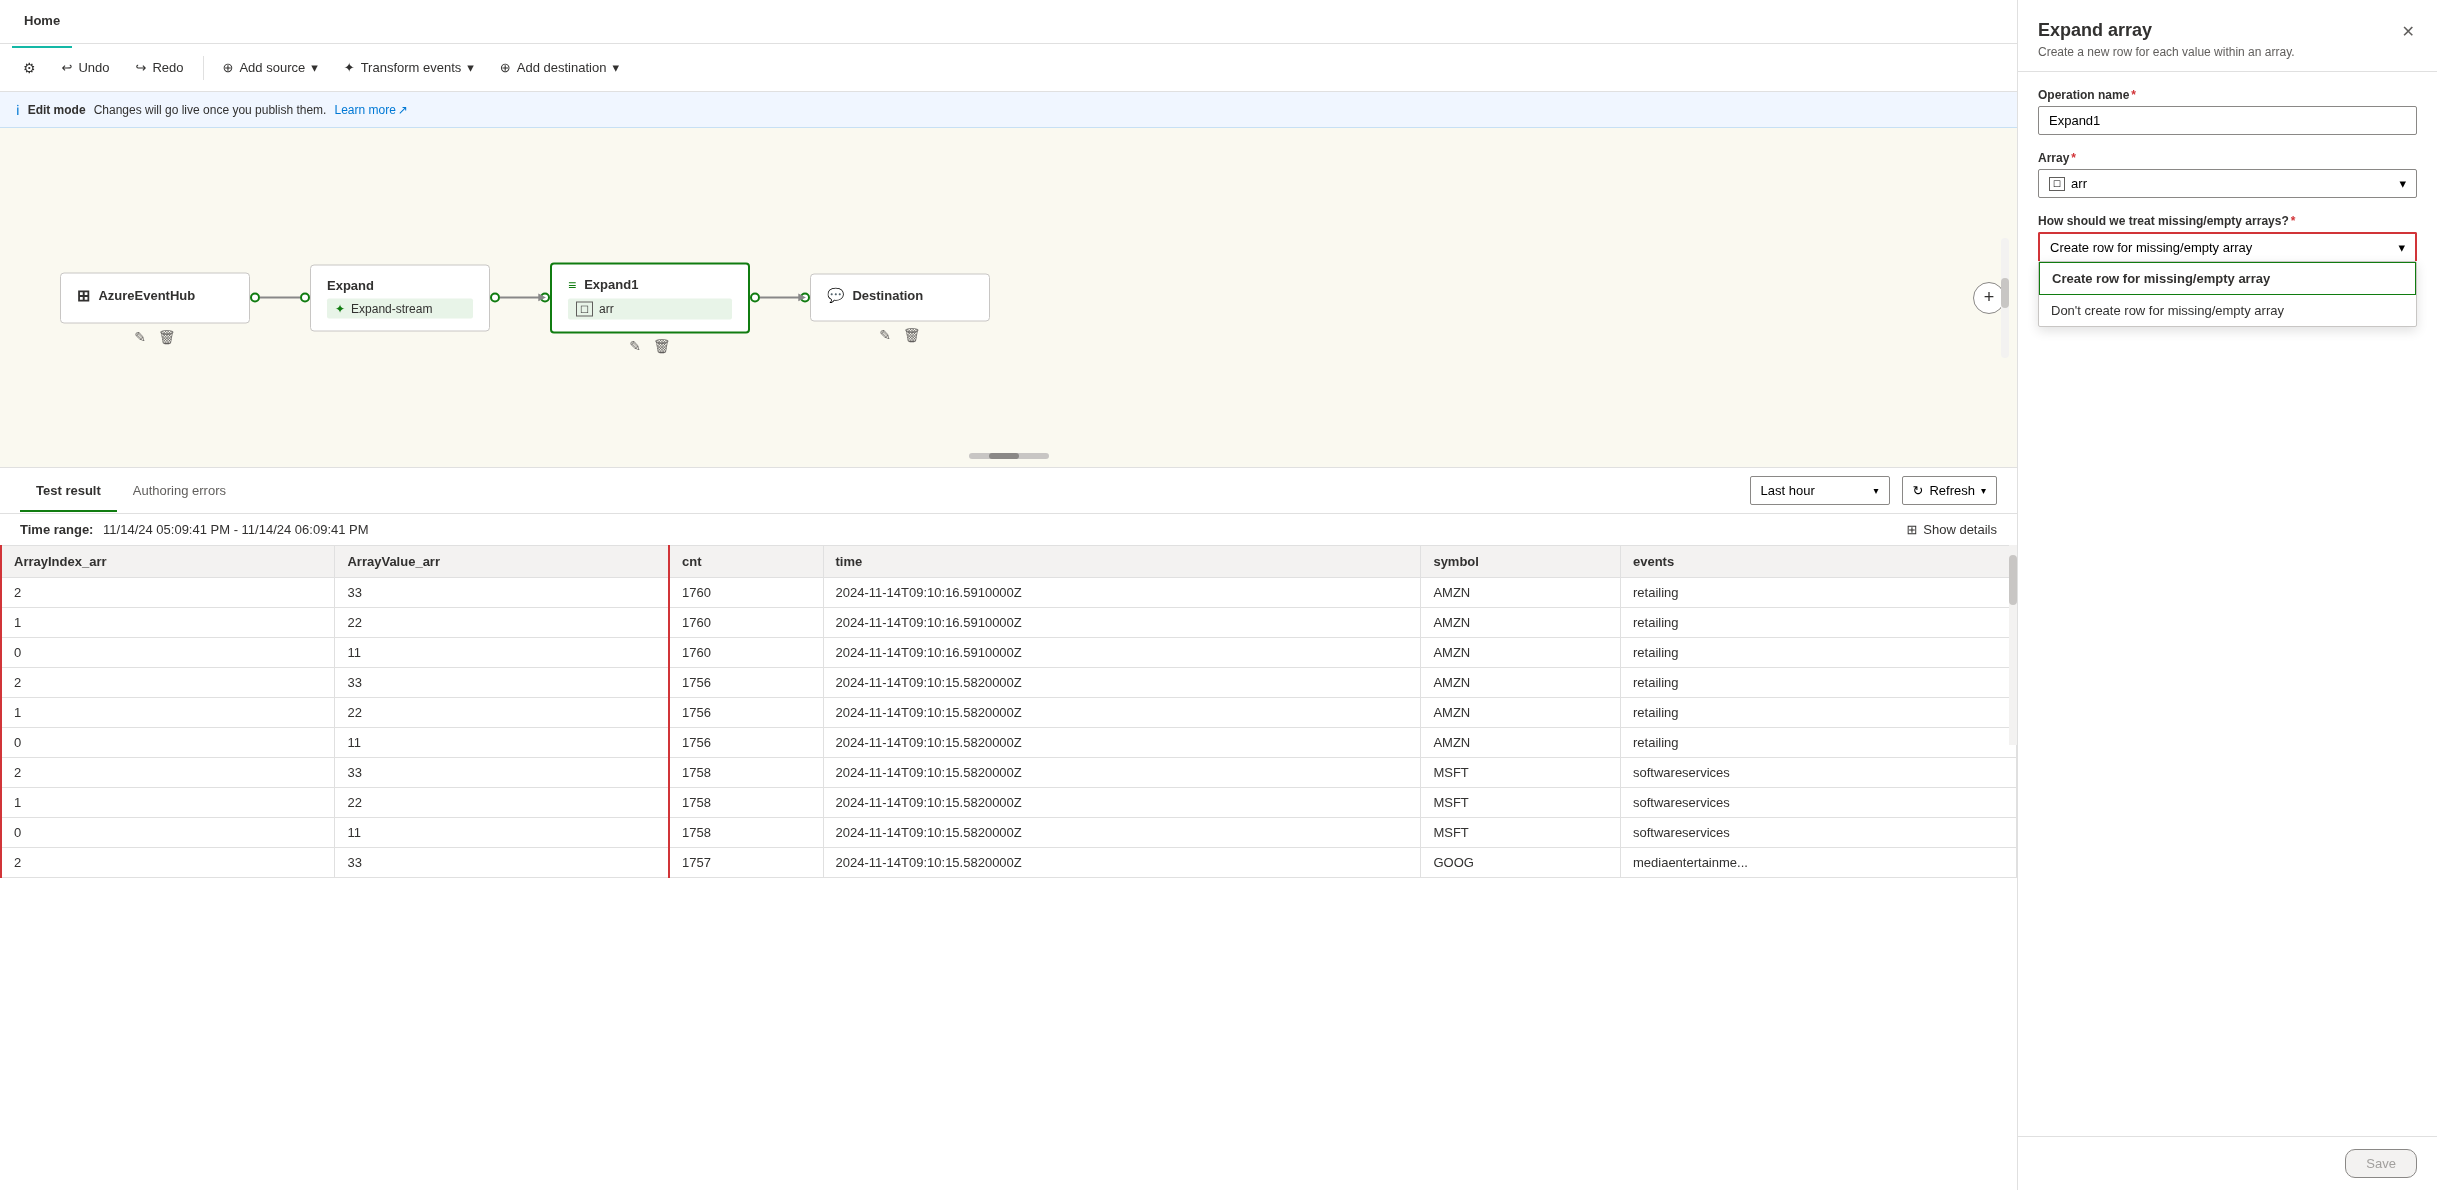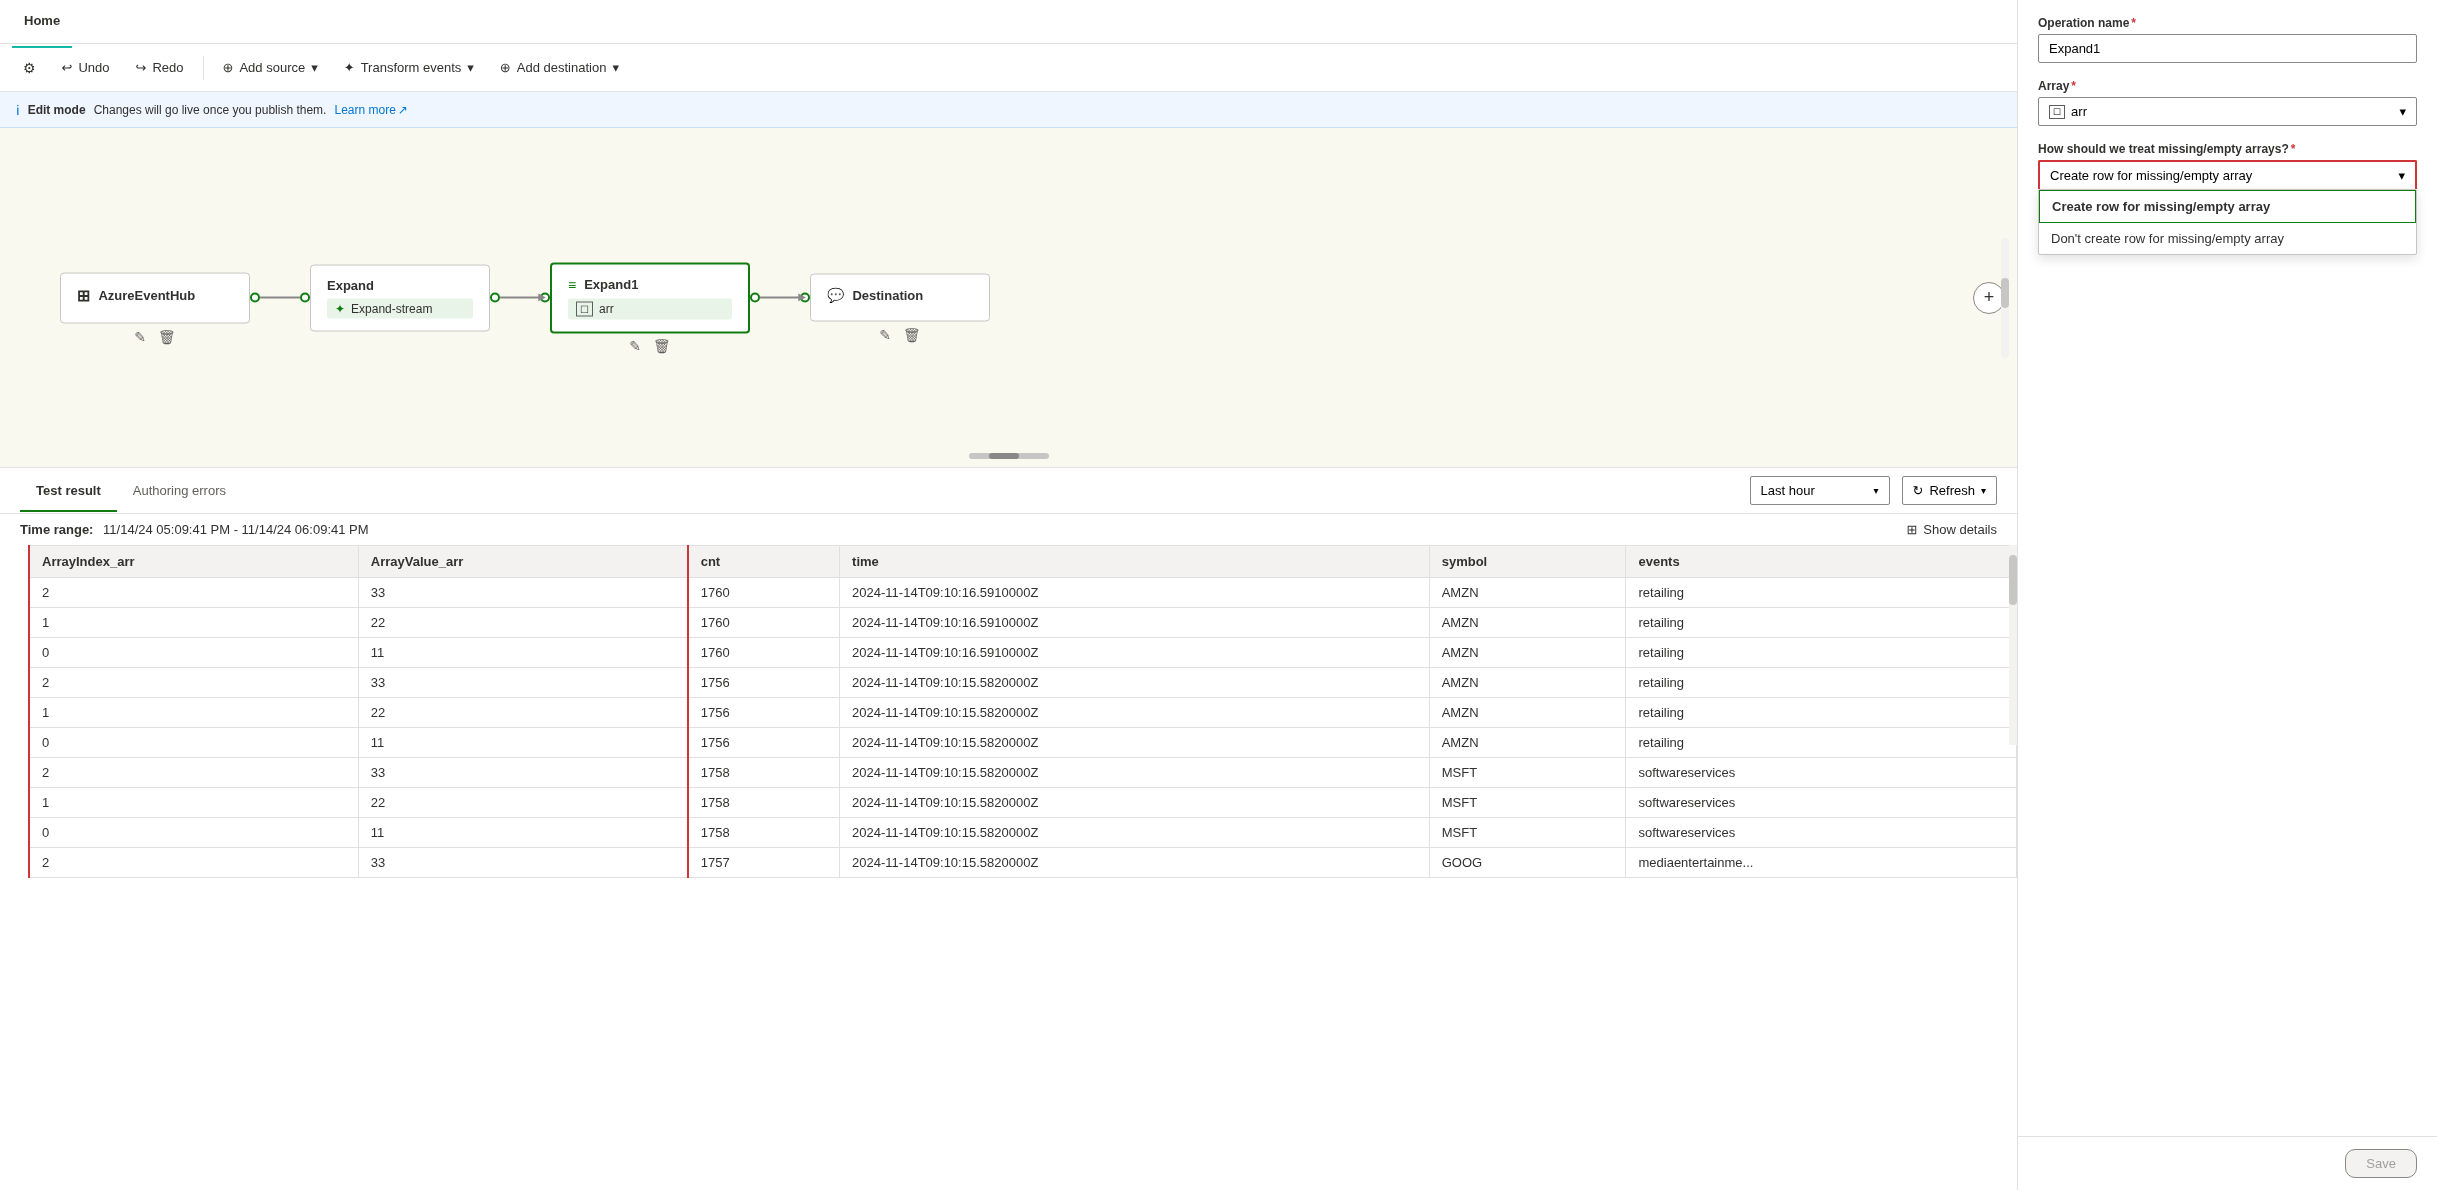"Expand array" div.right-panel-header { html: none -> <div> <div> <div>Expand array</div> <div>Create a new row for each value within an array.</div> </div> <button>✕</button> </div> }
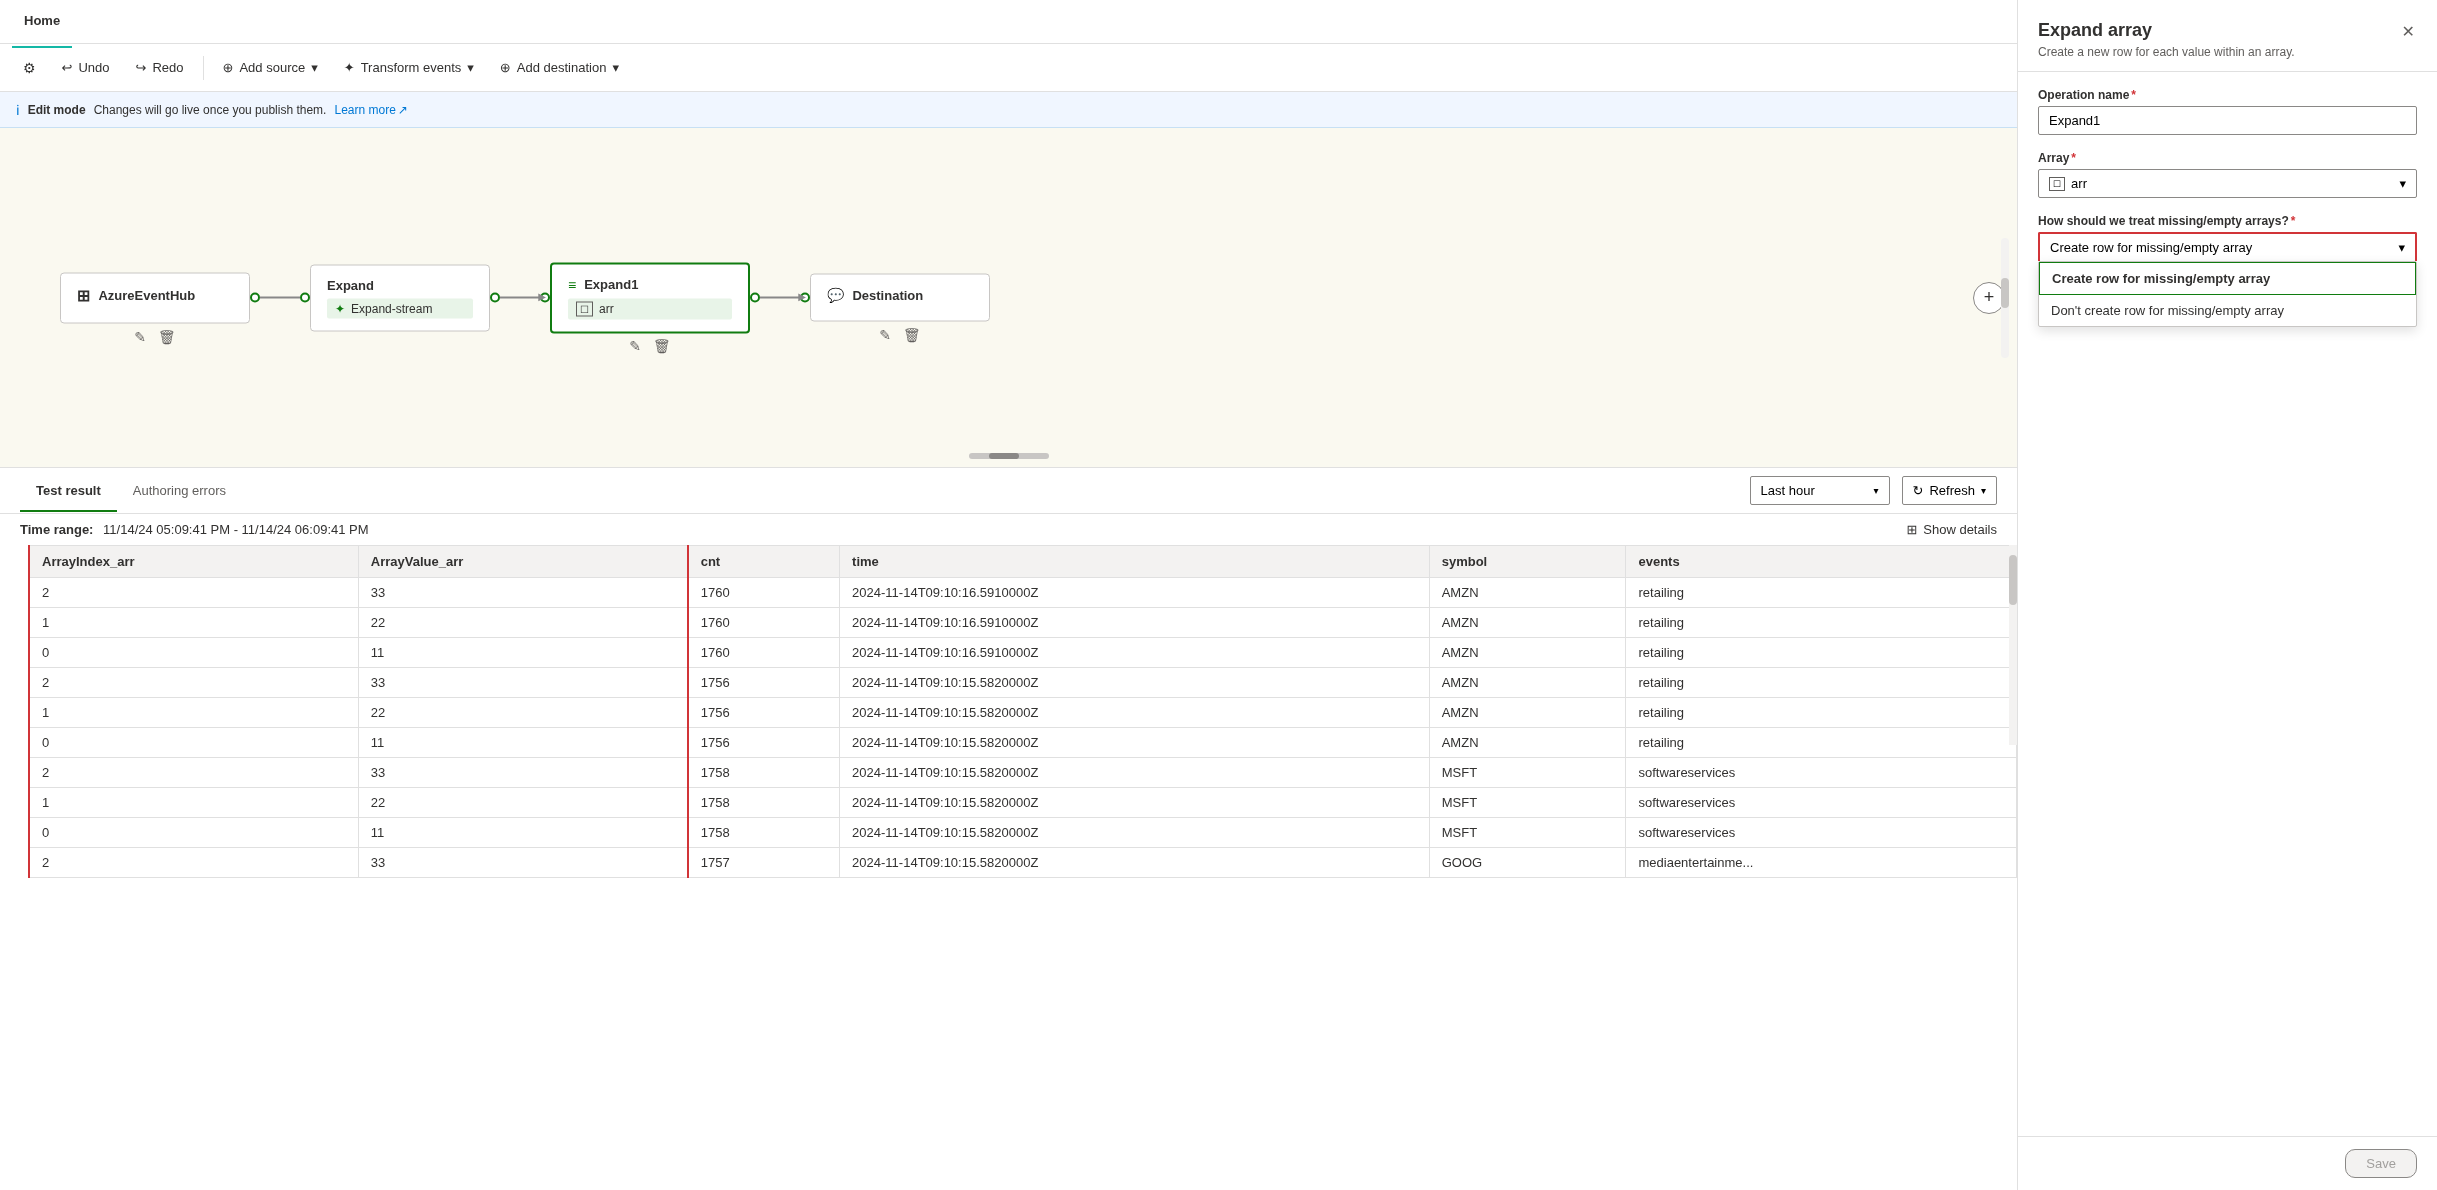"ArrayIndex_arr" .data-table-container { margin-left: 28px -> none }
